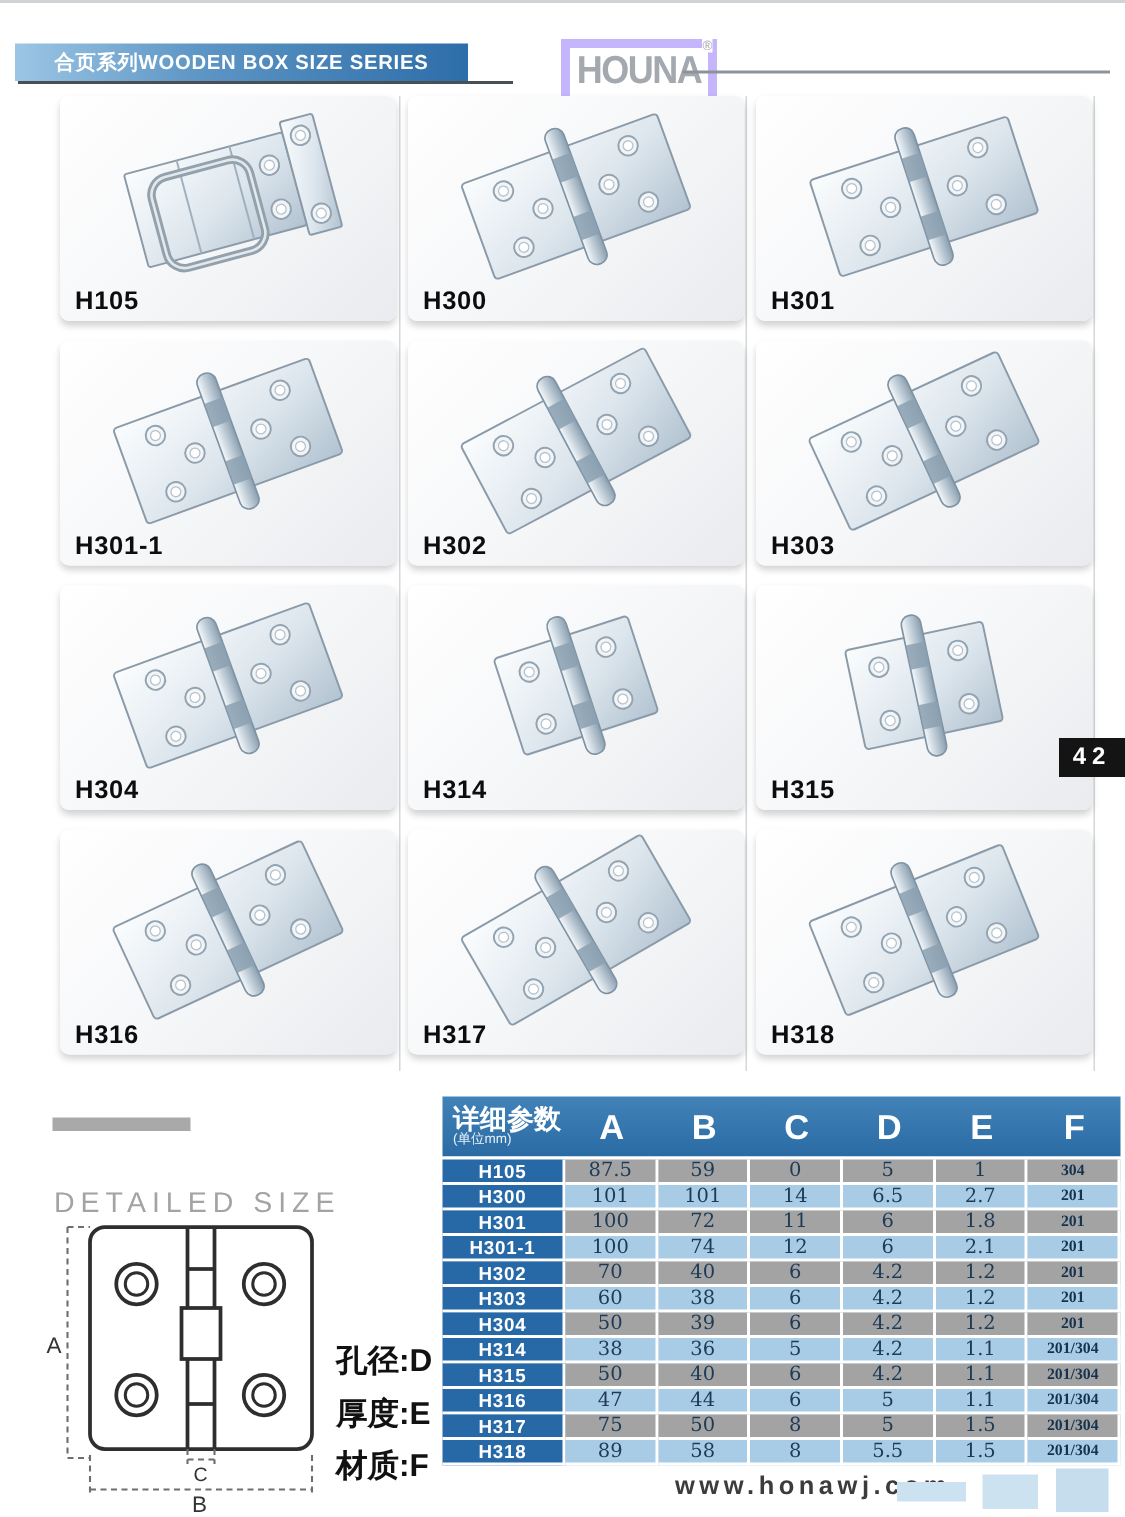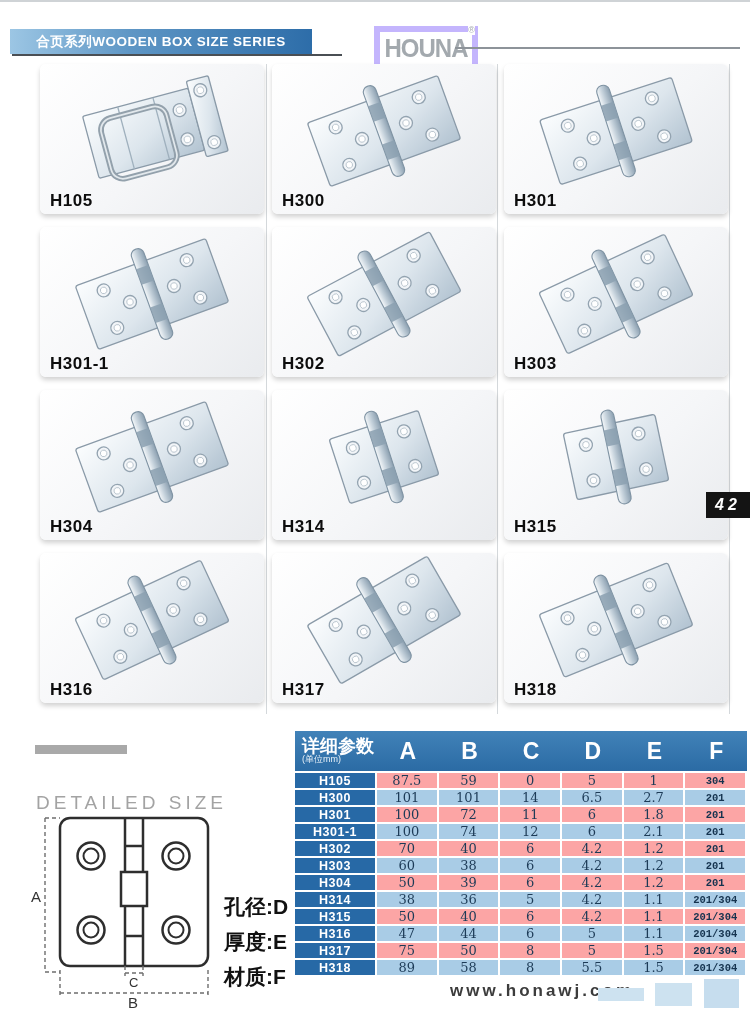"42" .page-badge { font-style: italic -> none }
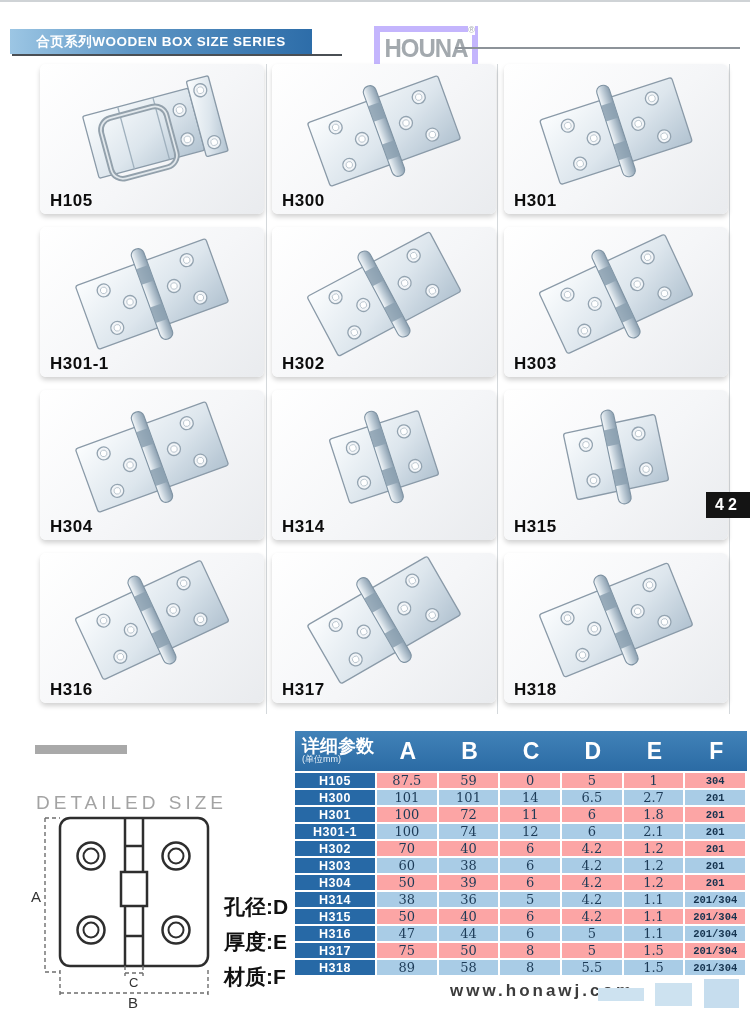"87.5" .spec-row.alt .spec-cell { background: #fca5a5 -> #a3a3a3 }
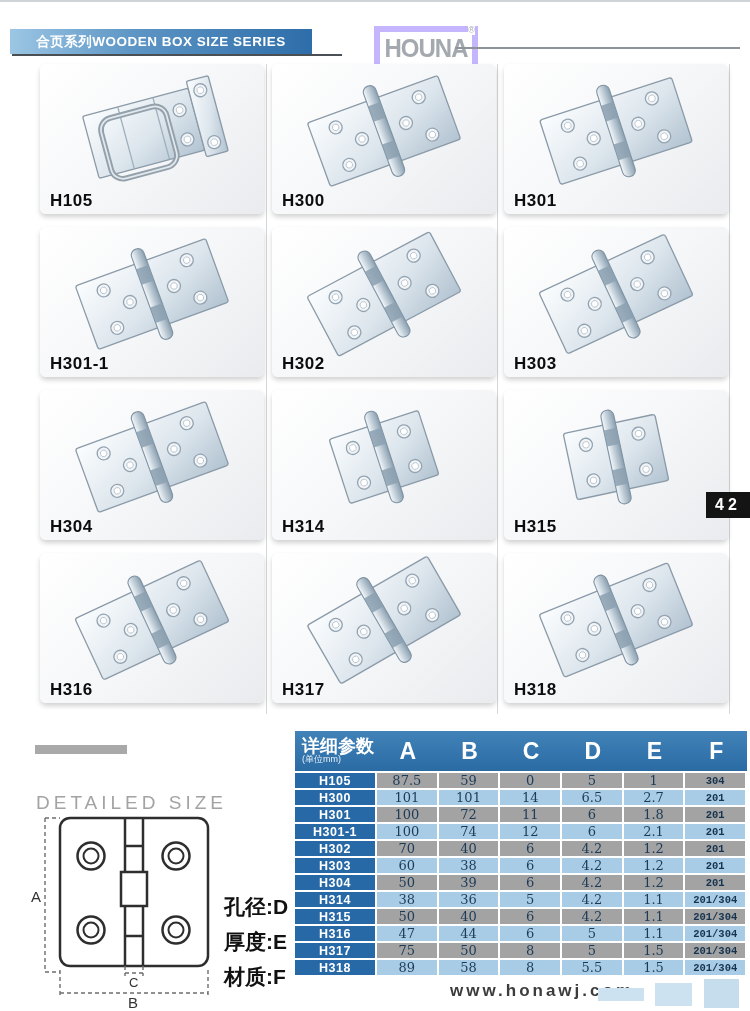"304" .spec-cell.fcol { font-family: Liberation Mono, monospace -> Liberation Serif, serif }
